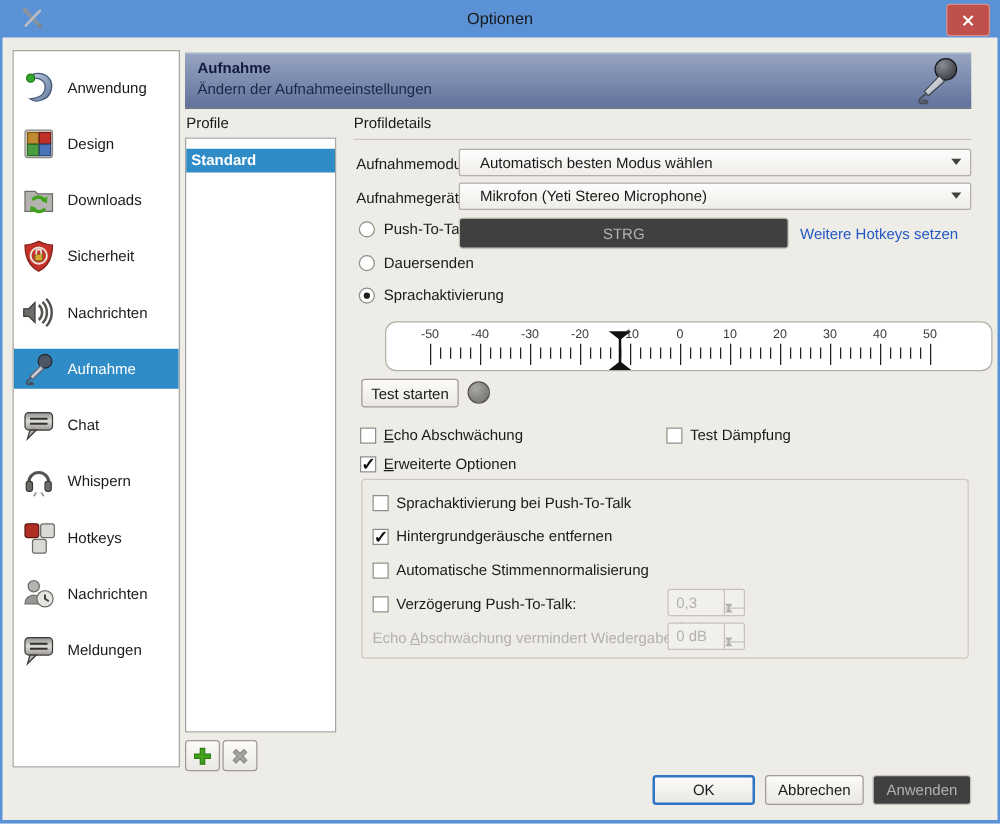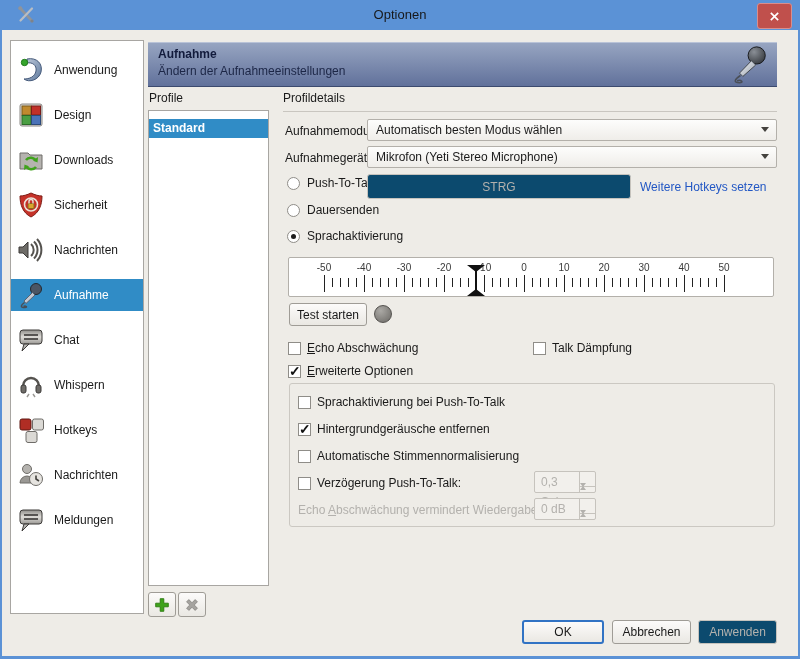"Automatisch besten Modus wählen" .combo { padding: 0 22px 0 8px -> 0 22px 0 16px }
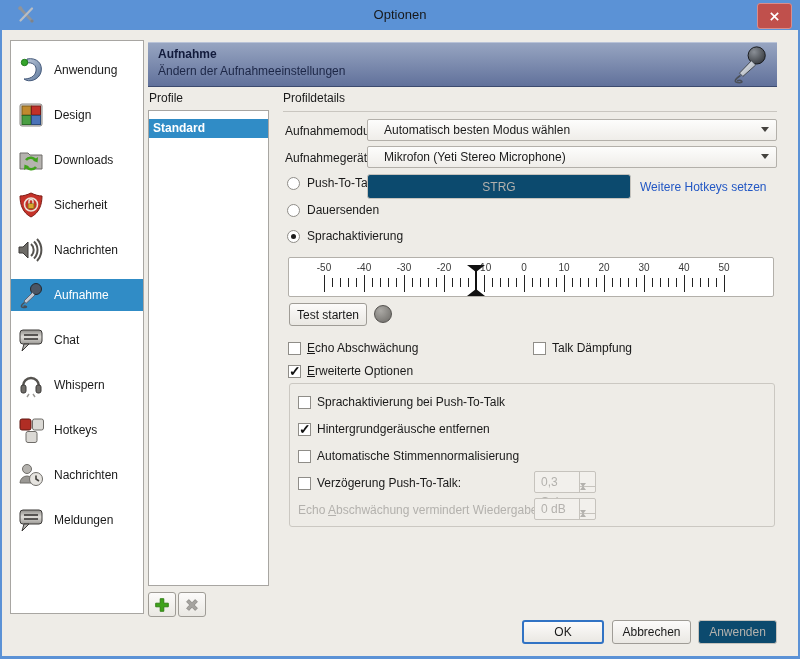"STRG" .btn.dis { background: #0c4a6e -> #404040 }
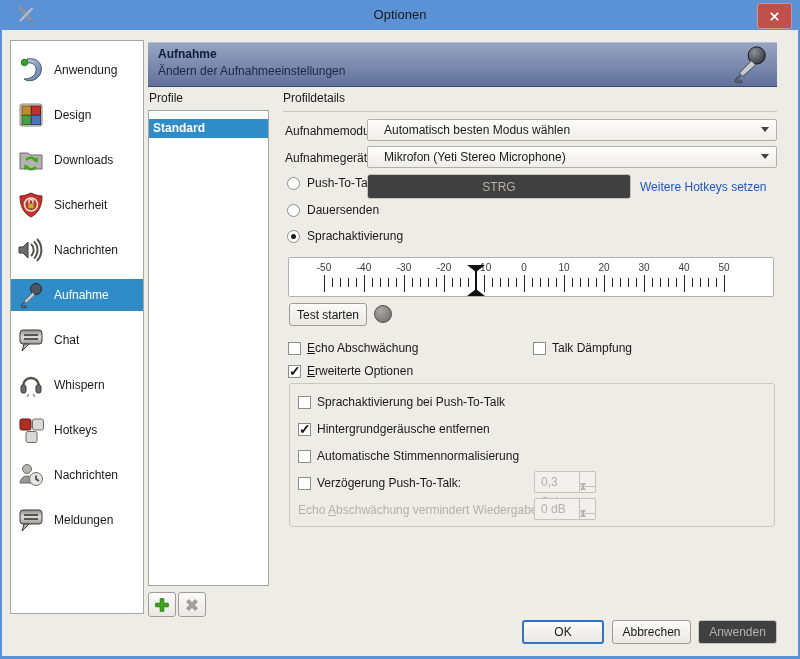"-50" .ruler { border-radius: 2px -> 9px; left: 288px -> 308px }
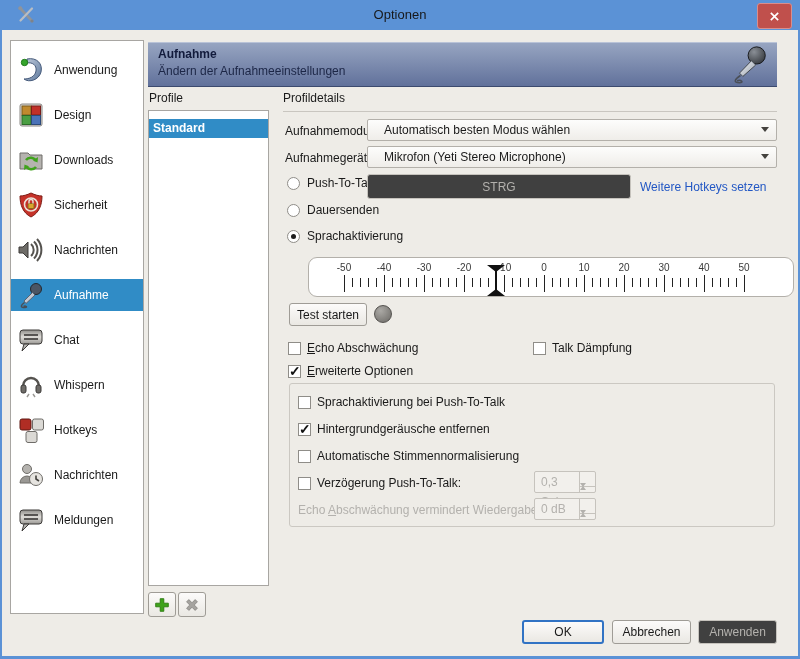"Talk Dämpfung" span { text: Talk -> Test }
